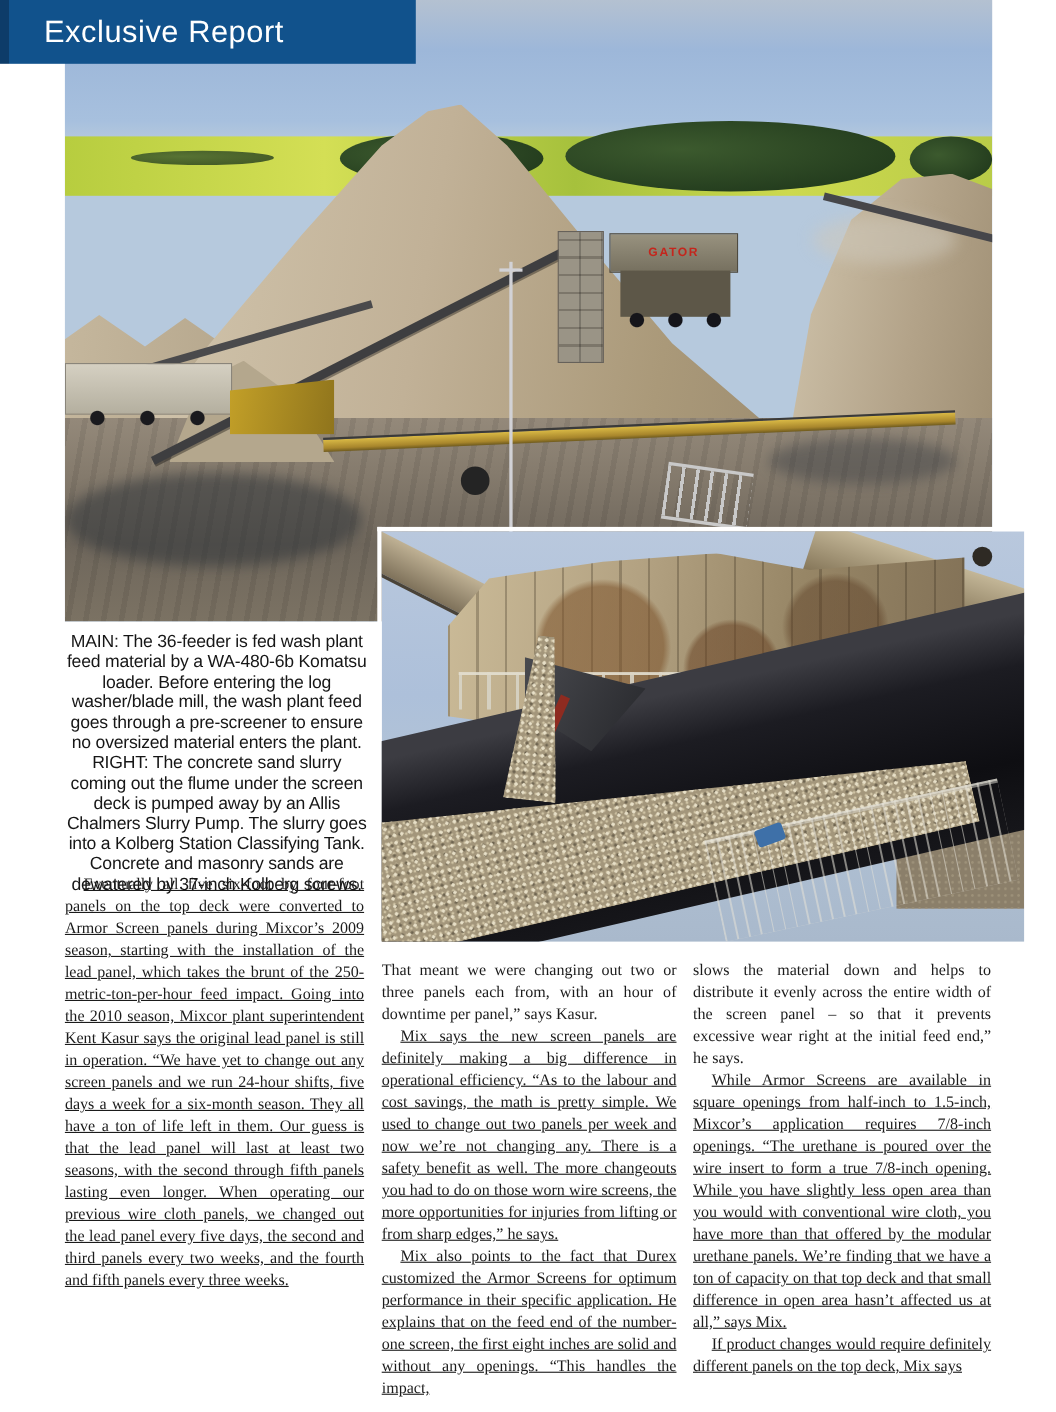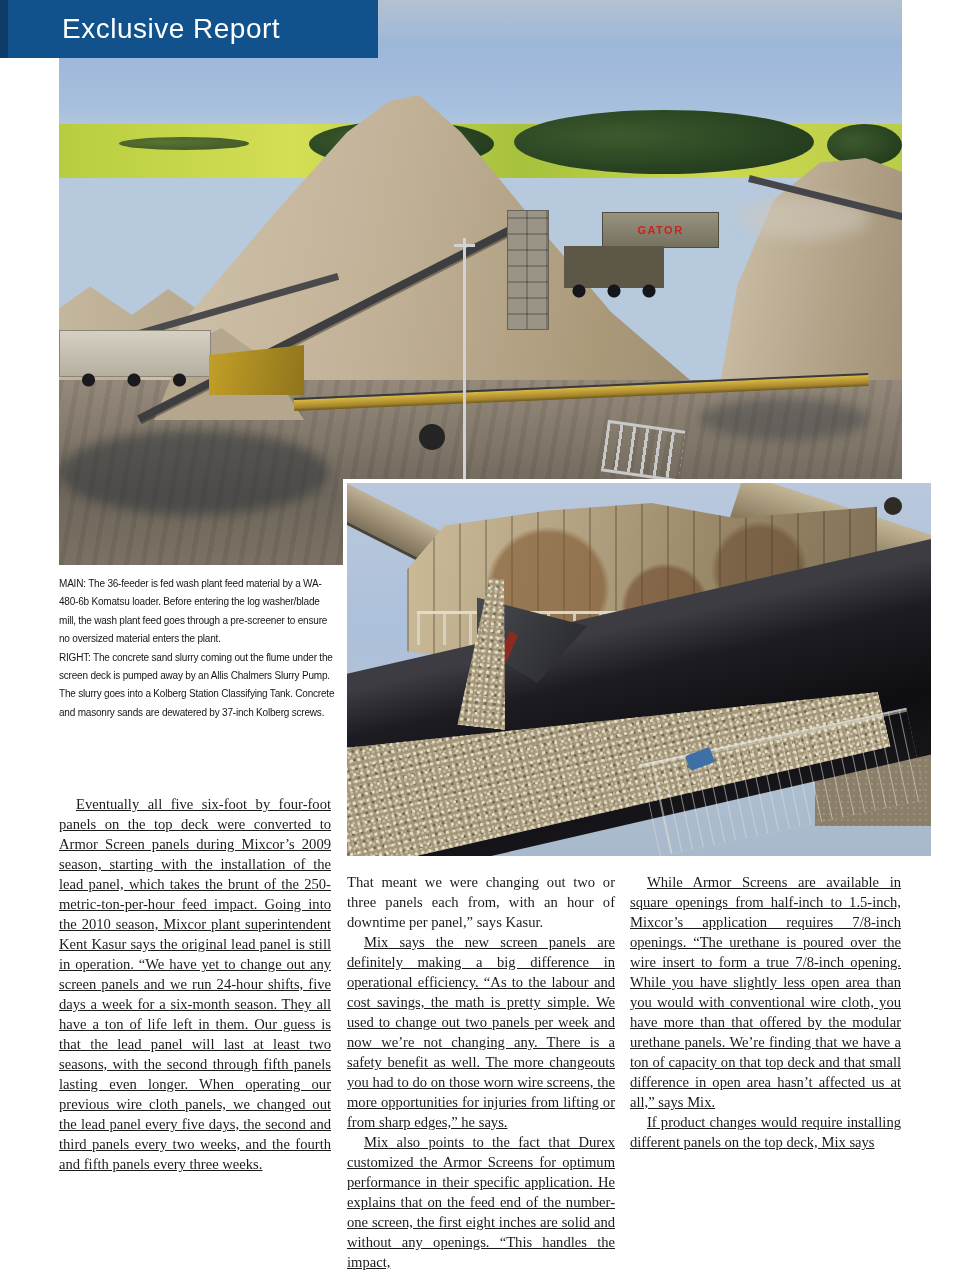"Exclusive Report" .banner span { padding-left: 62px -> 40px }
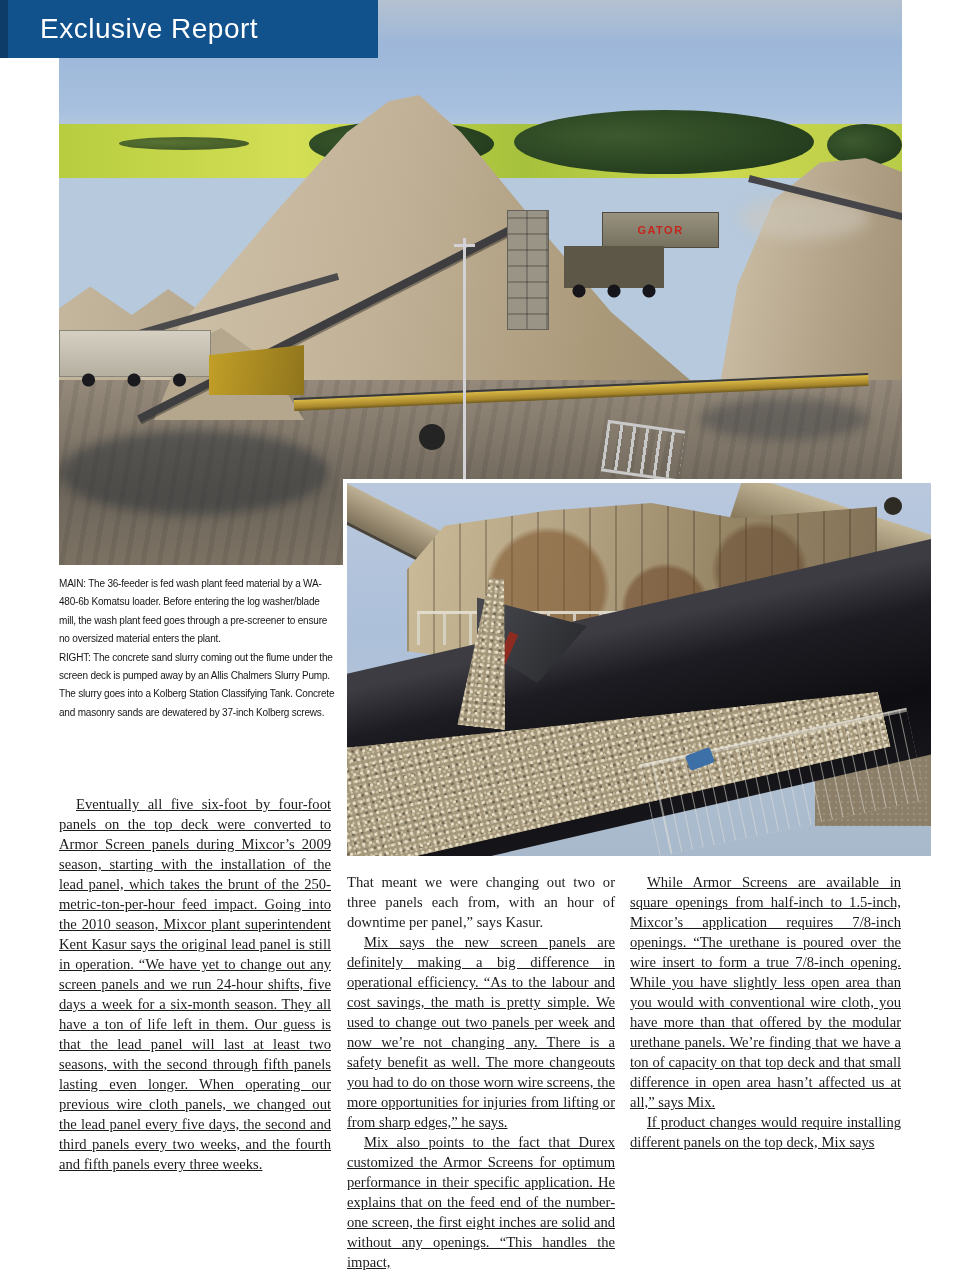"GATOR" .gator { margin-left: 48px -> none }
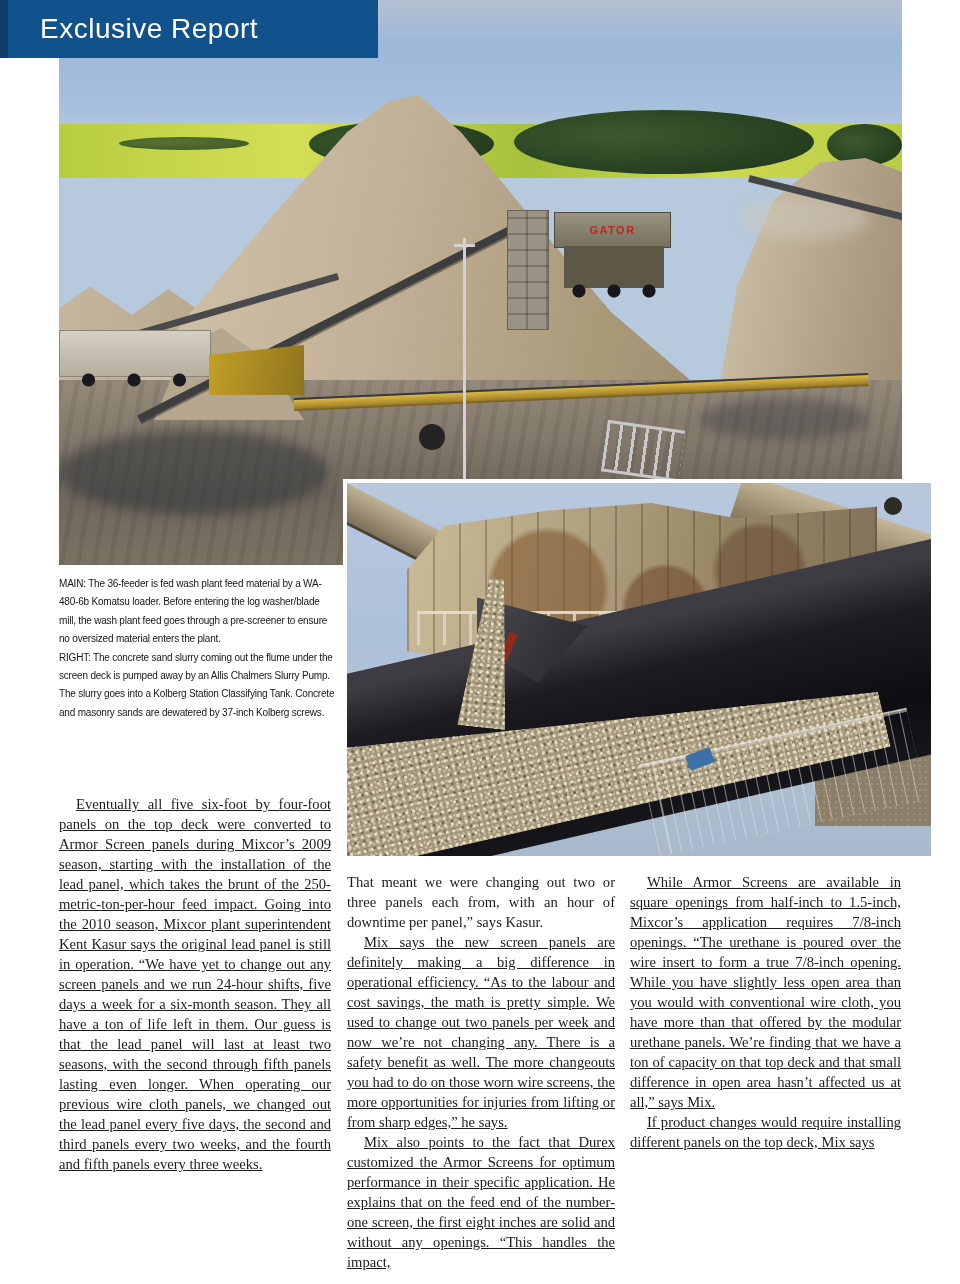"MAIN: The 36-feeder is fed" .caption { font-size: 10px -> 16px; text-align: none -> center }
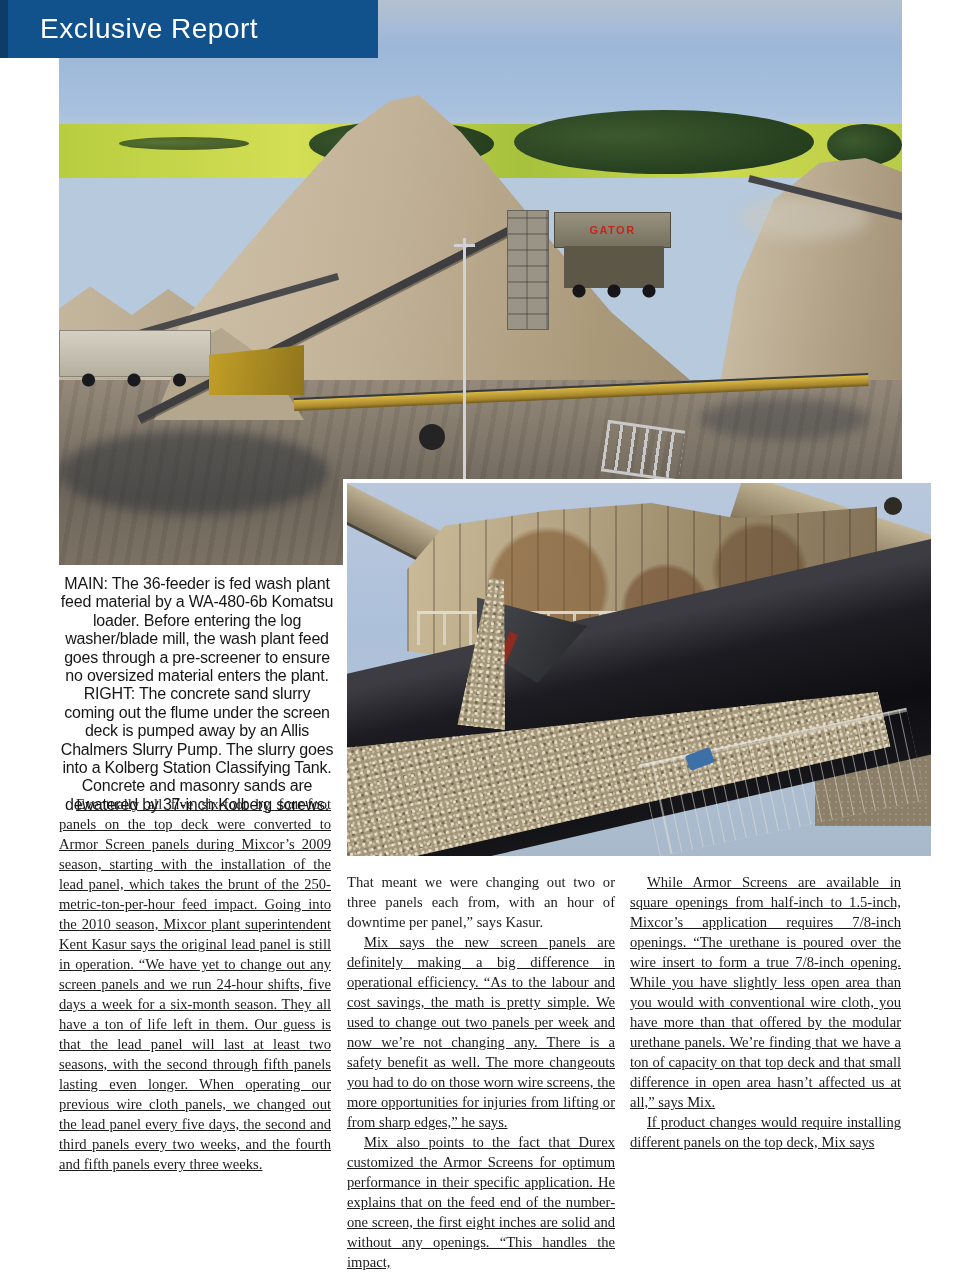"slows the material down and" p { html: none -> <p>slows the material down and helps to distribute it evenly across the entire width of the screen panel – so that it prevents excessive wear right at the initial feed end,” he says.</p> }
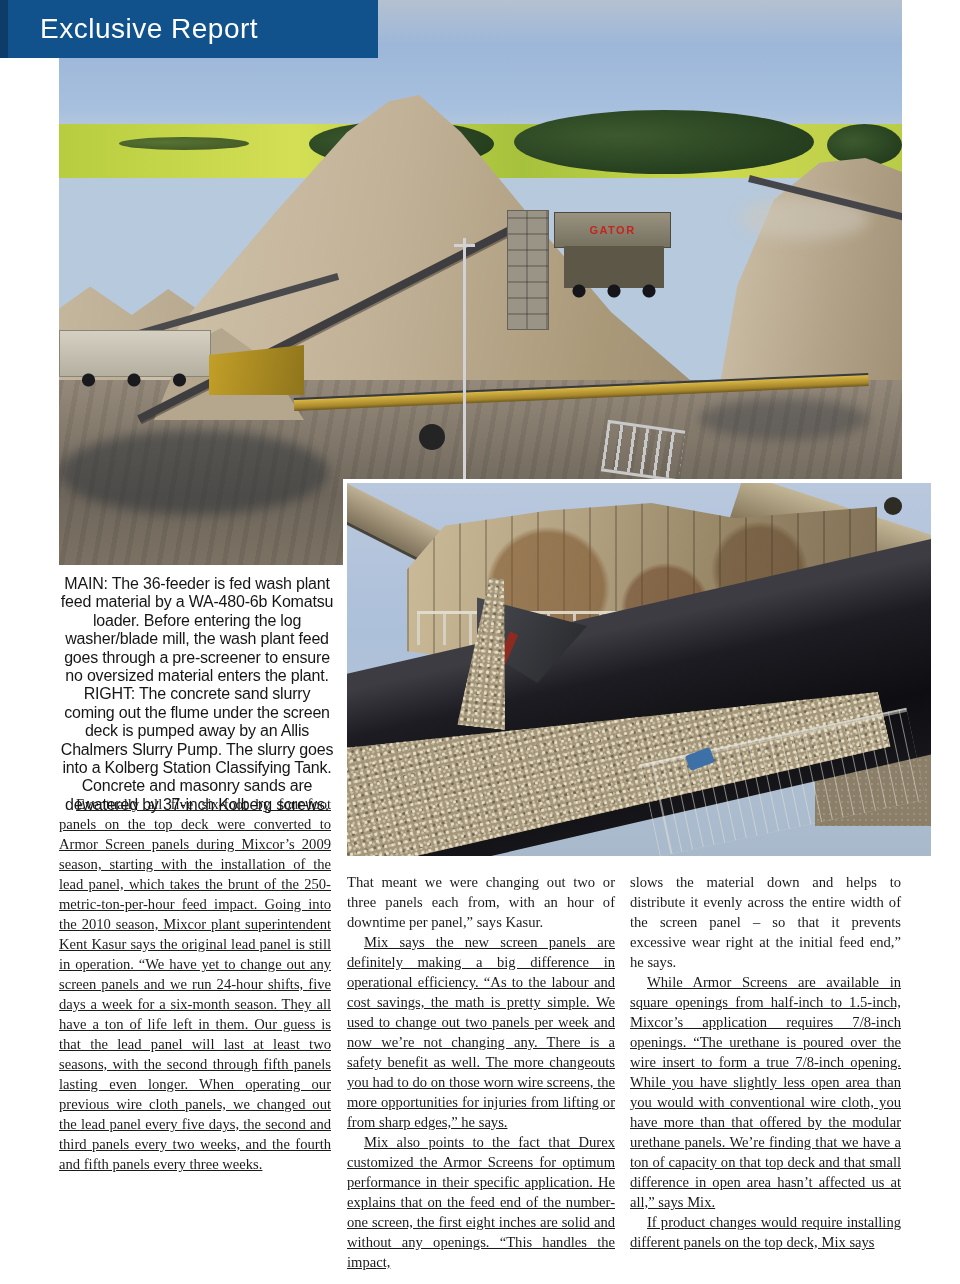"If product changes would require" p.ind { text: installing -> definitely }
